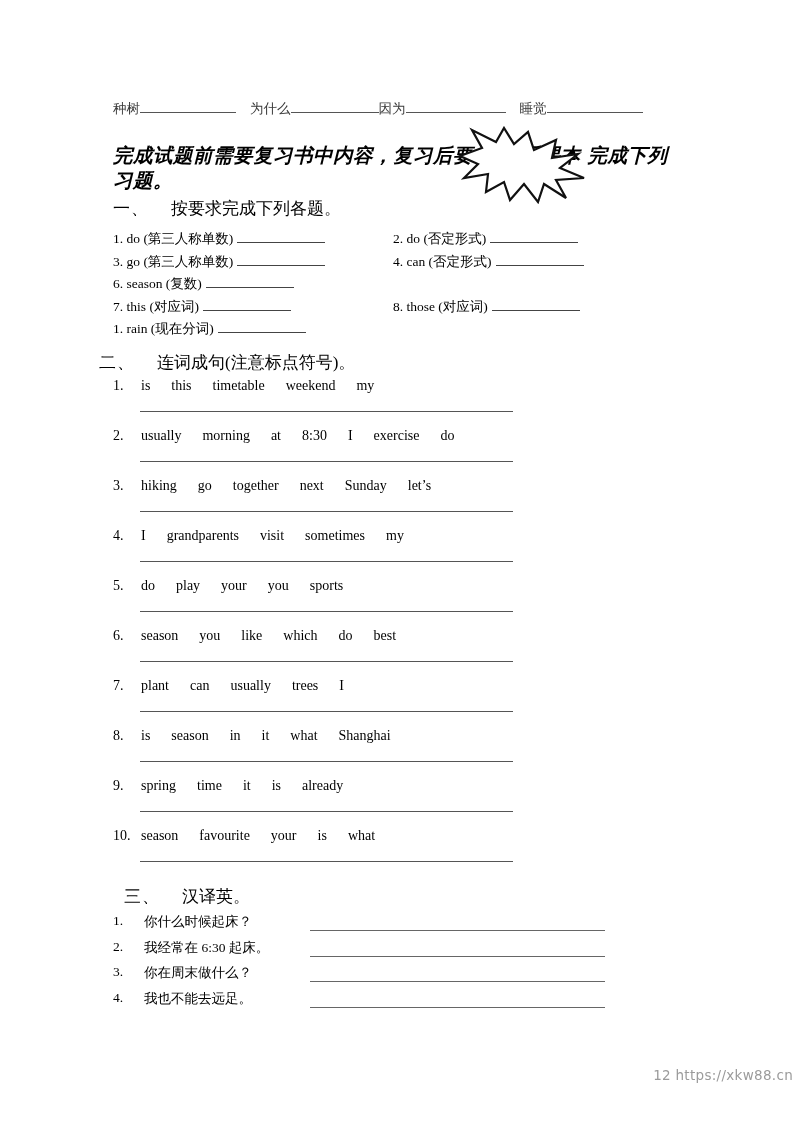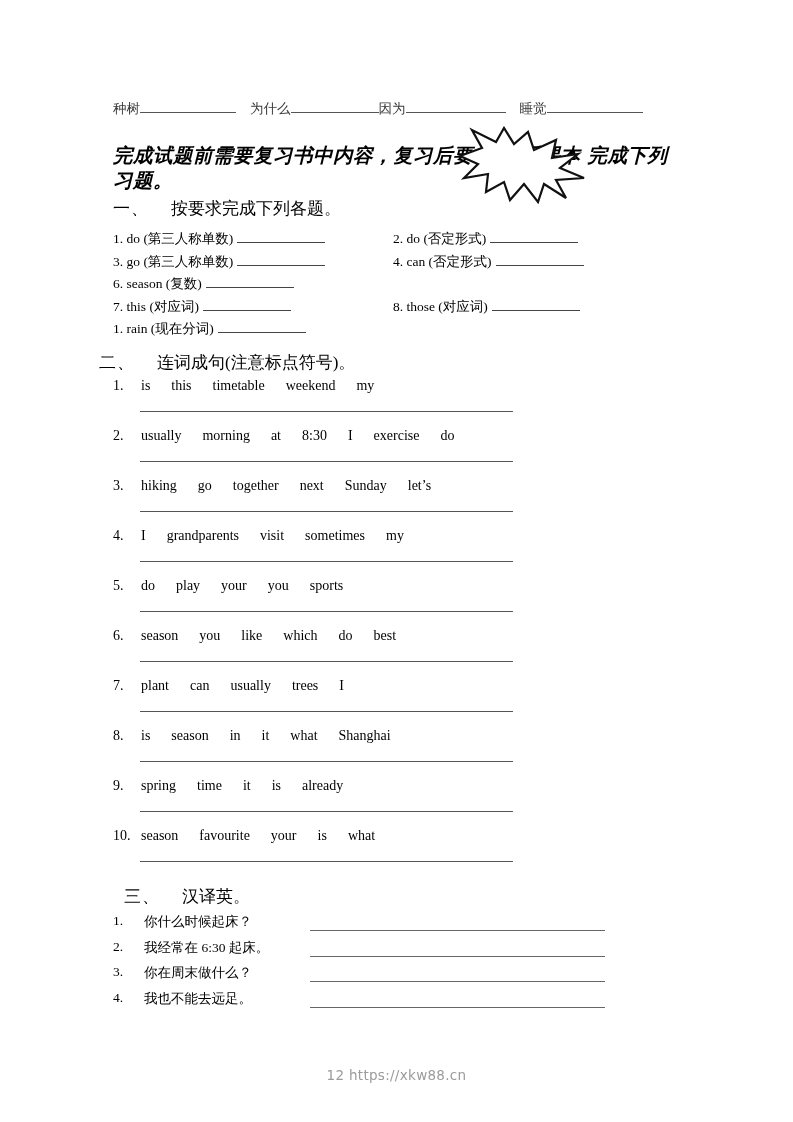"12 https://xkw88.cn" .footer { text-align: center -> right }
